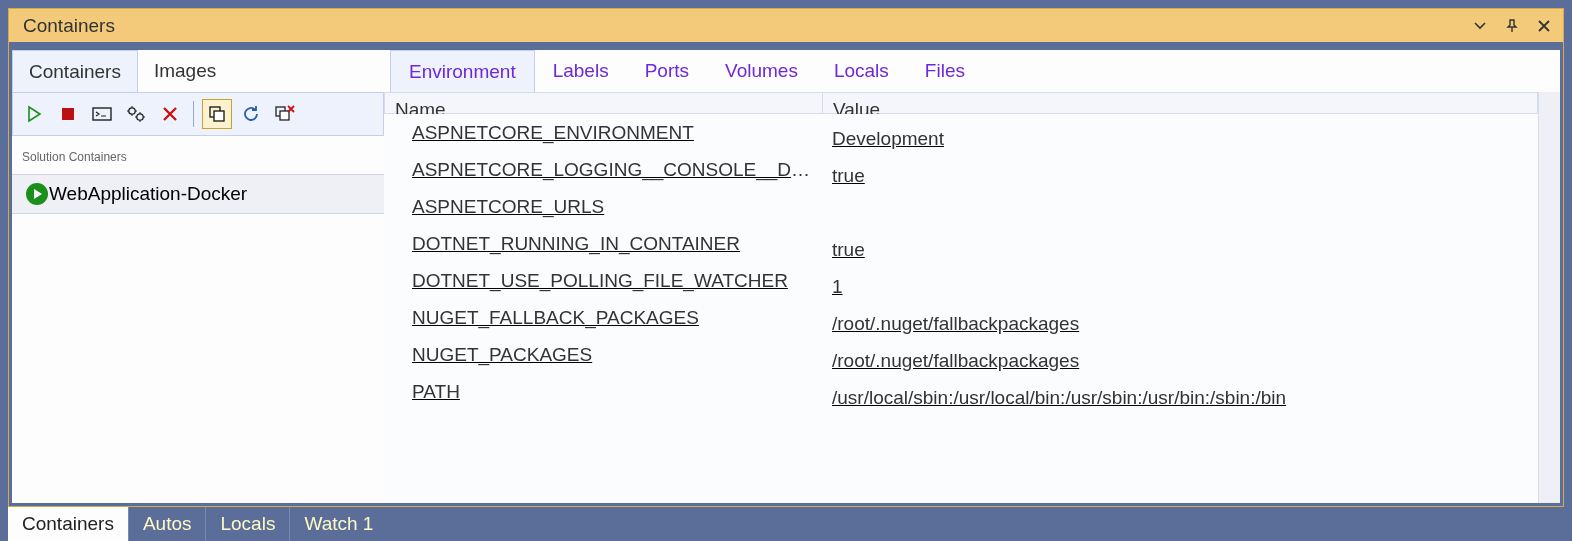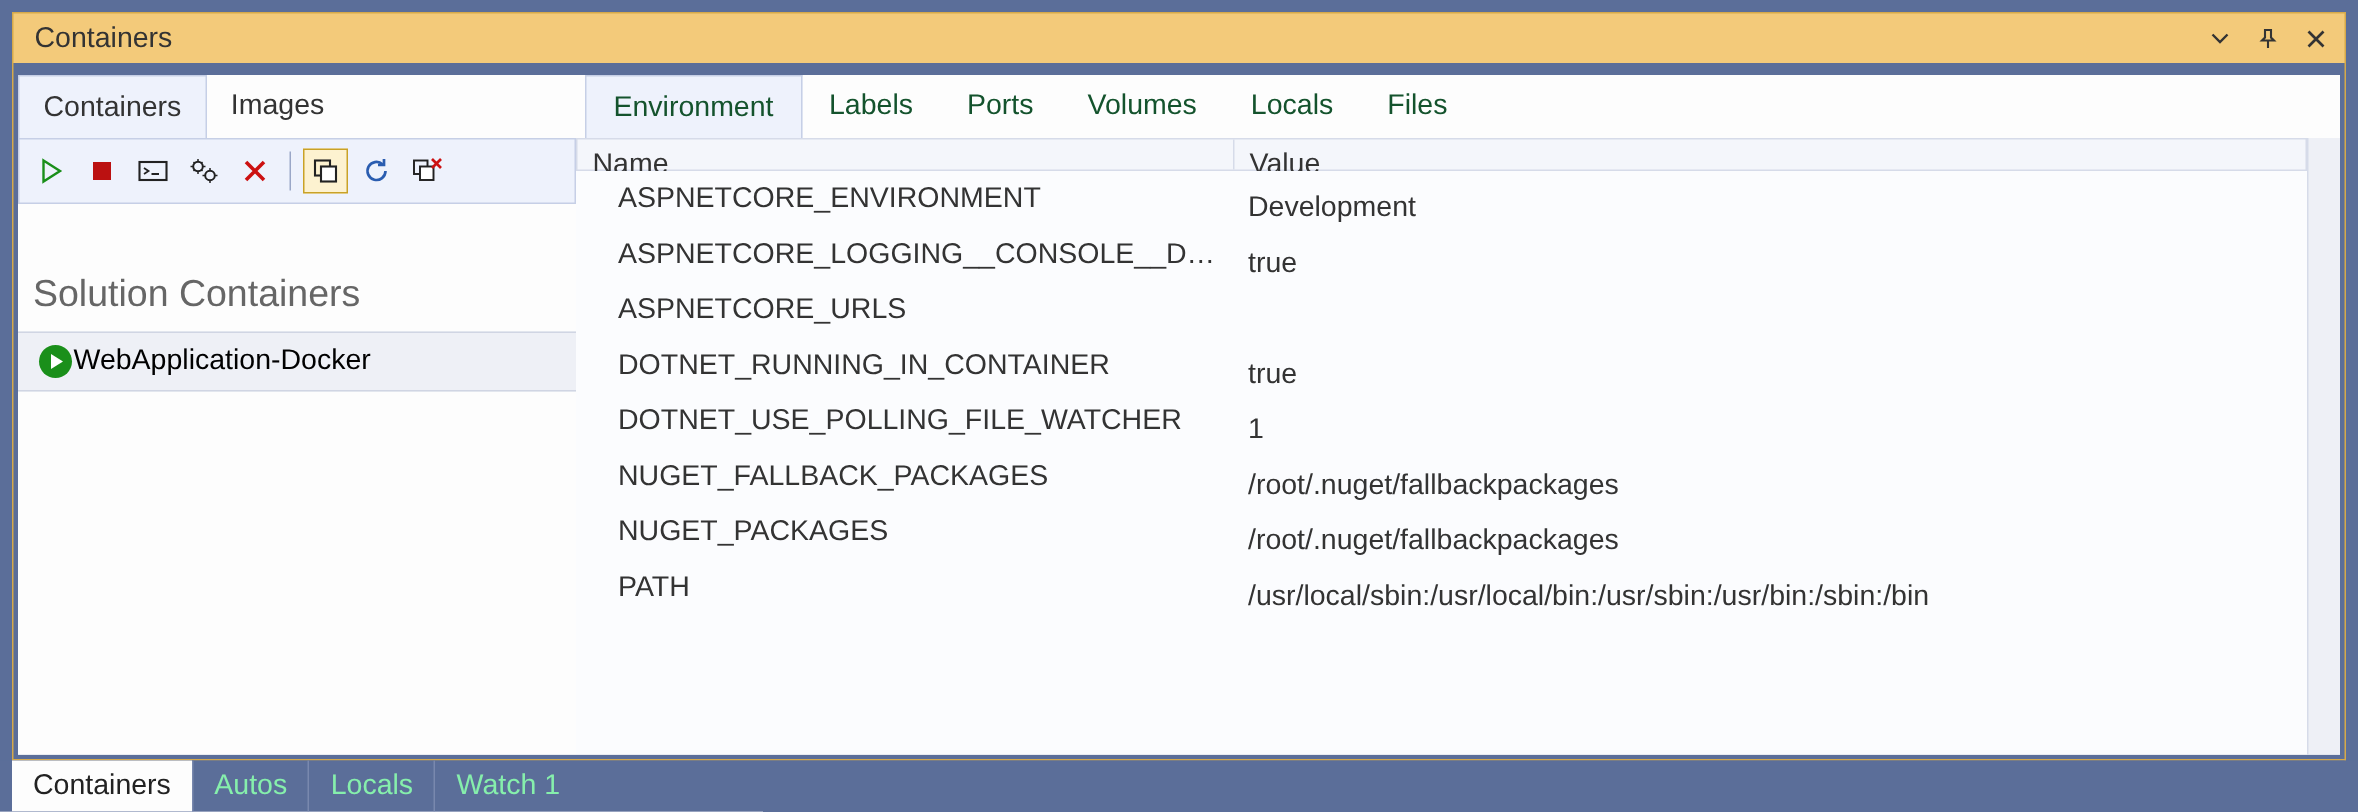"Environment" .right-tab { color: #14532d -> #6d28d9 }
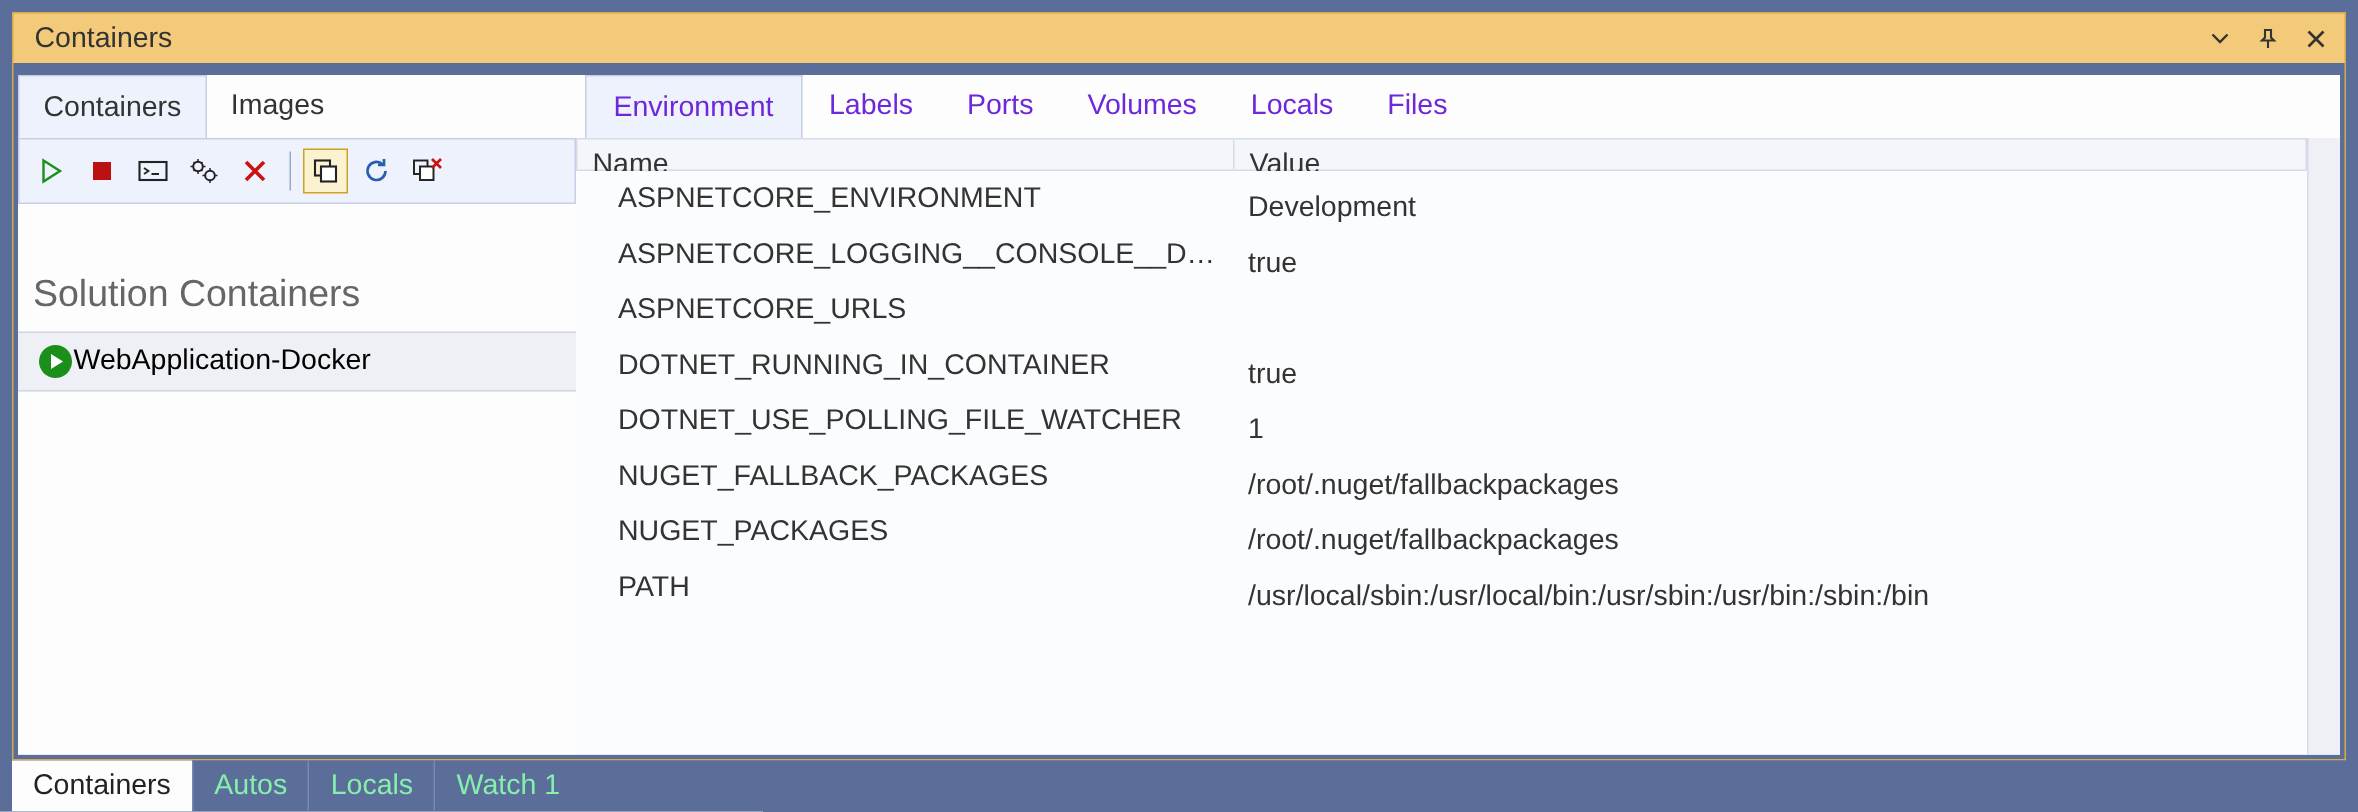"ASPNETCORE_ENVIRONMENT" .row { text-decoration: none -> underline }
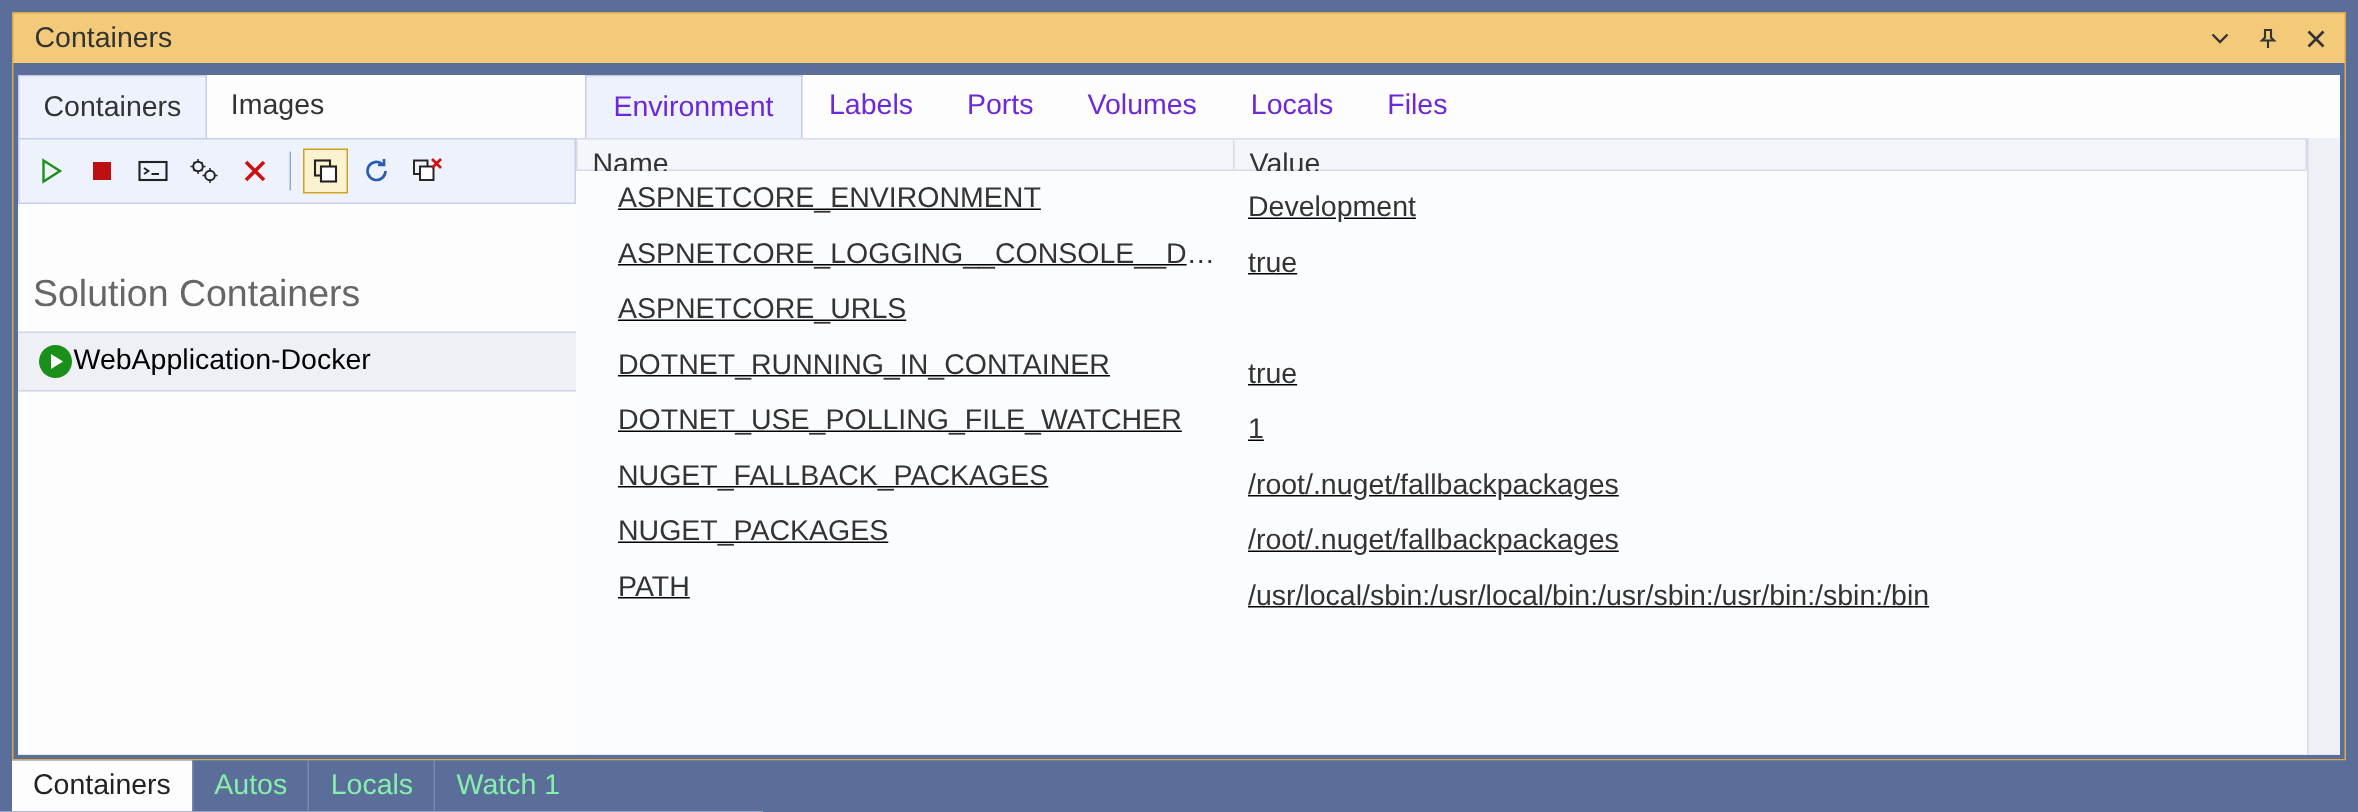"Solution Containers" .group-header { font-size: 25px -> 12px; margin-top: 32px -> none }
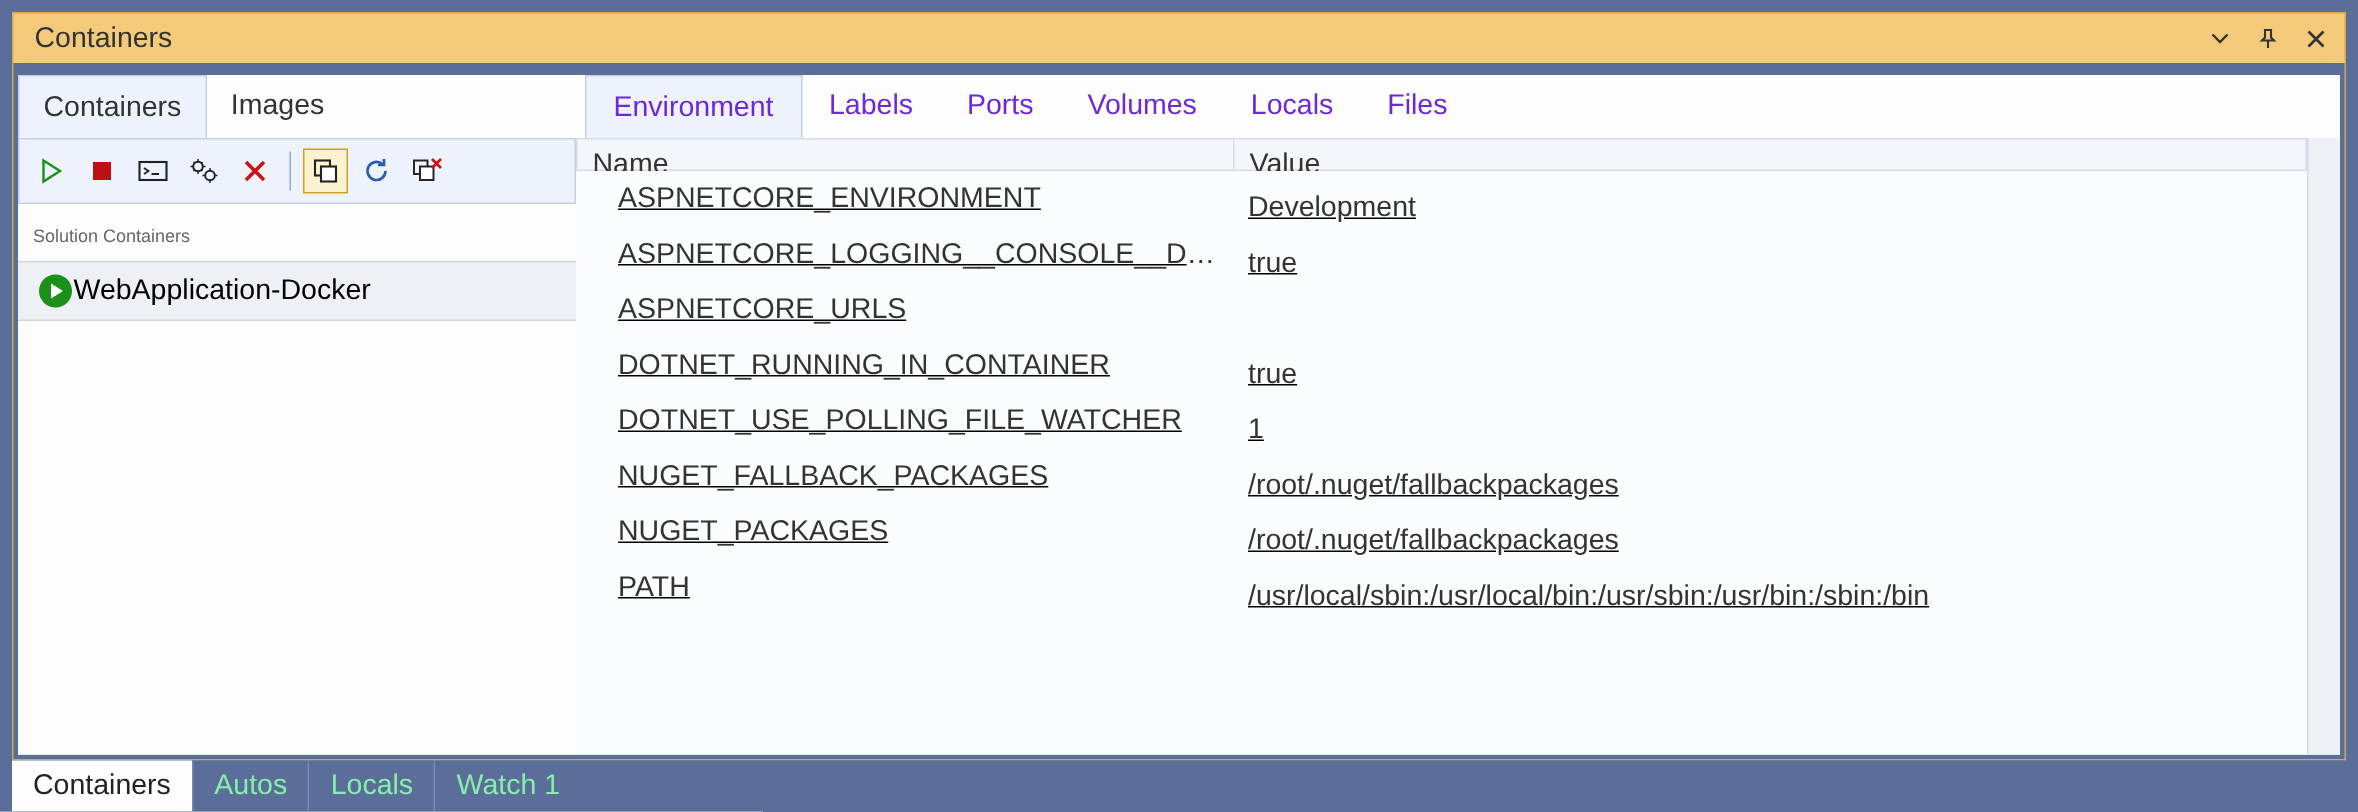"Autos" .dock-tab { color: #86efac -> #fef9c3 }
